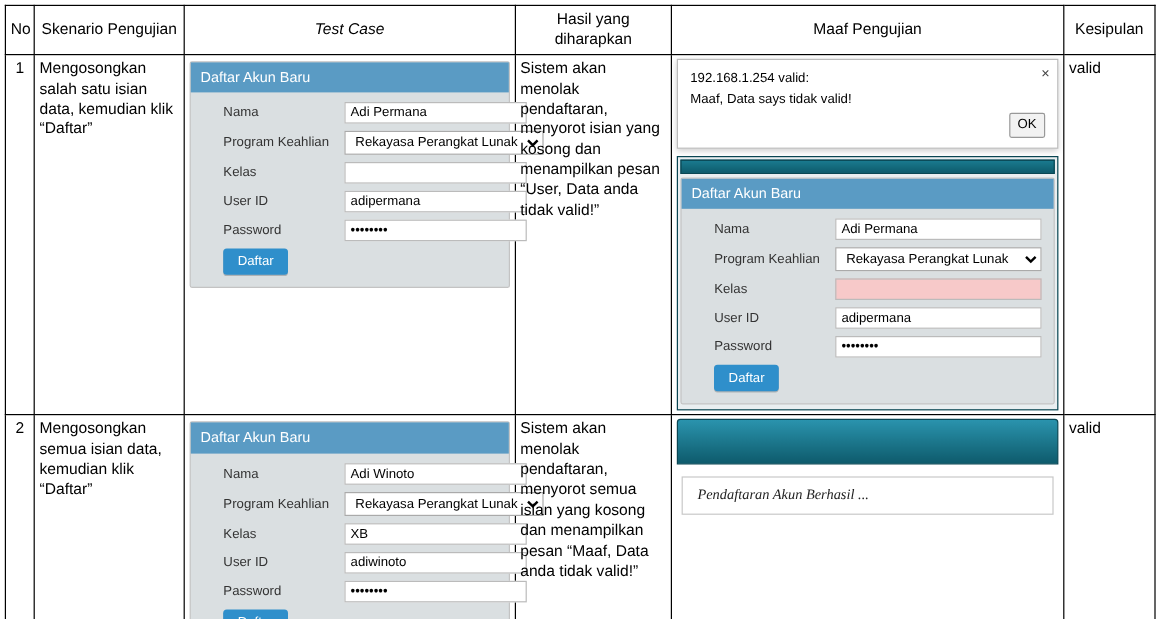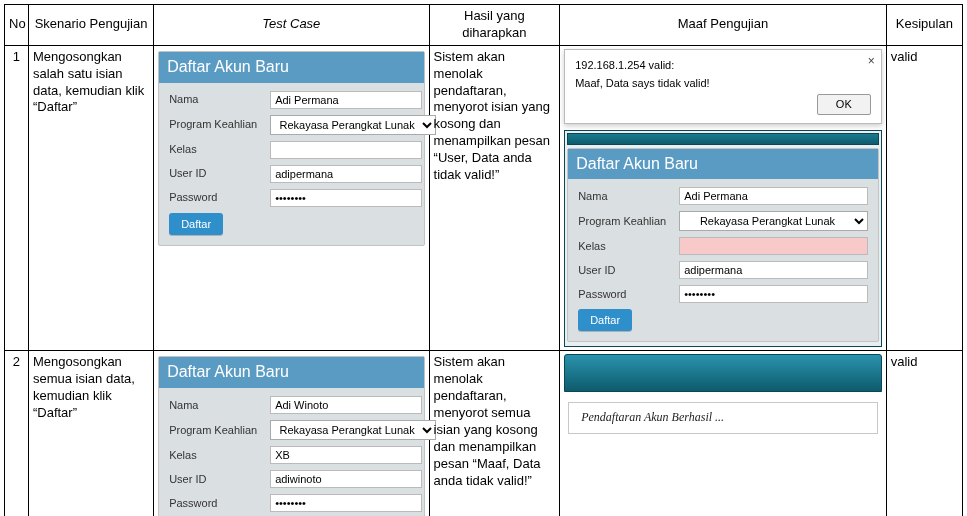"Daftar Akun Baru" .form-head { font-size: 16px -> 12px }
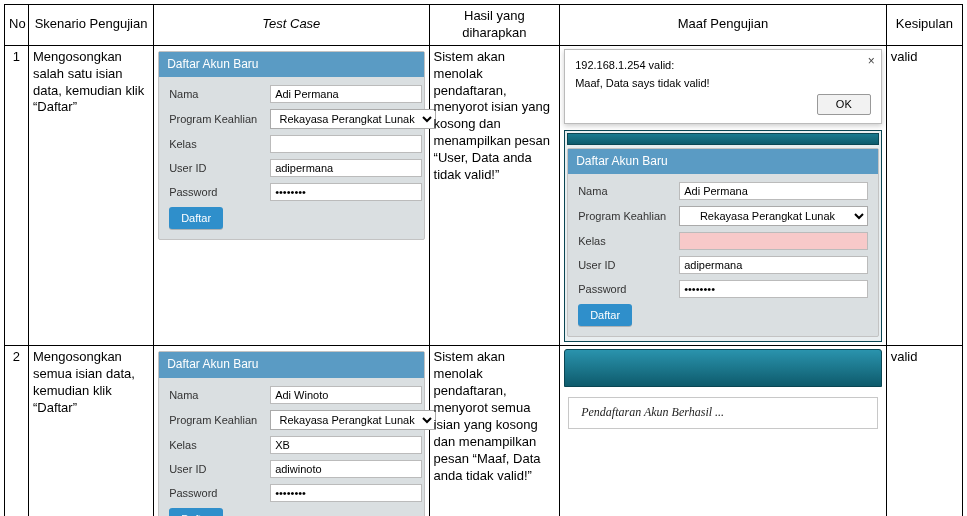"Nama" .form-body { padding: 8px 10px 10px 10px -> 8px 10px 10px 27px }
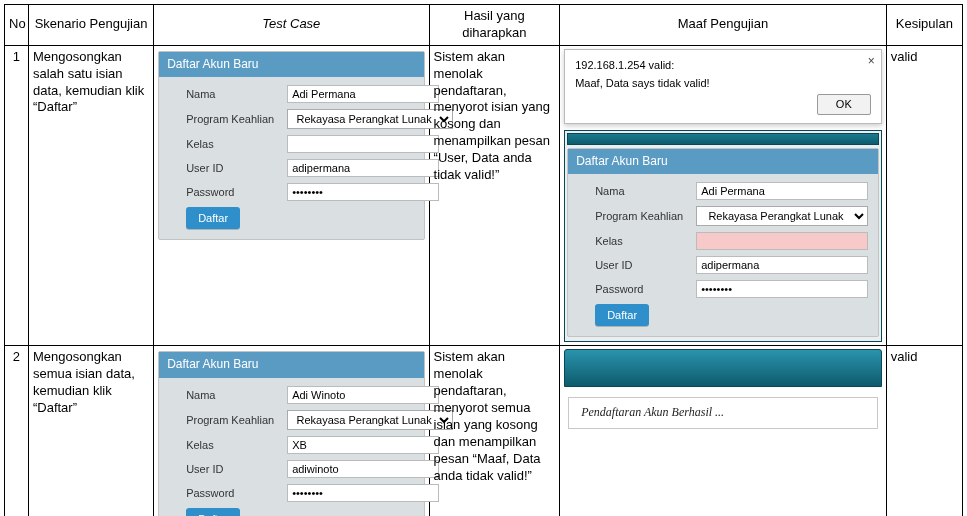"OK" .dialog-ok { padding: 2px 18px -> 2px 6px }
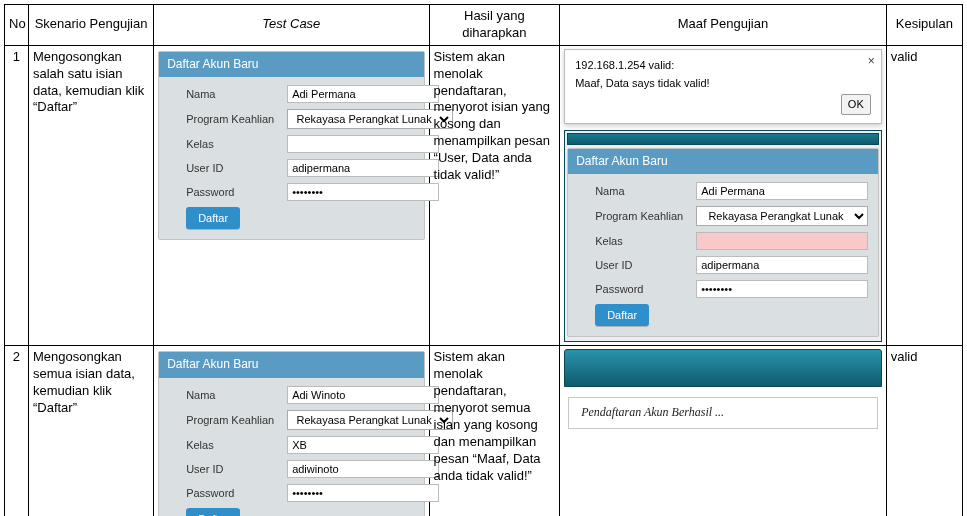"Rekayasa Perangkat Lunak" .frow select { text-align: center -> none }
